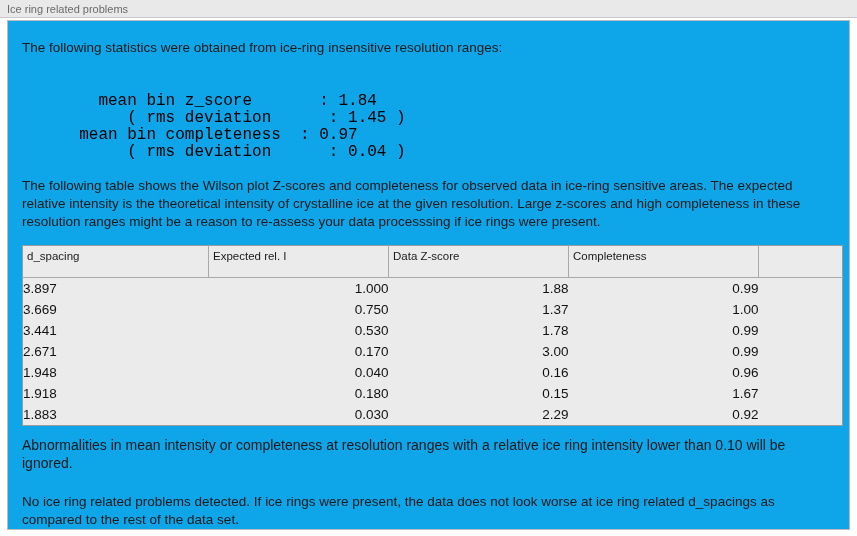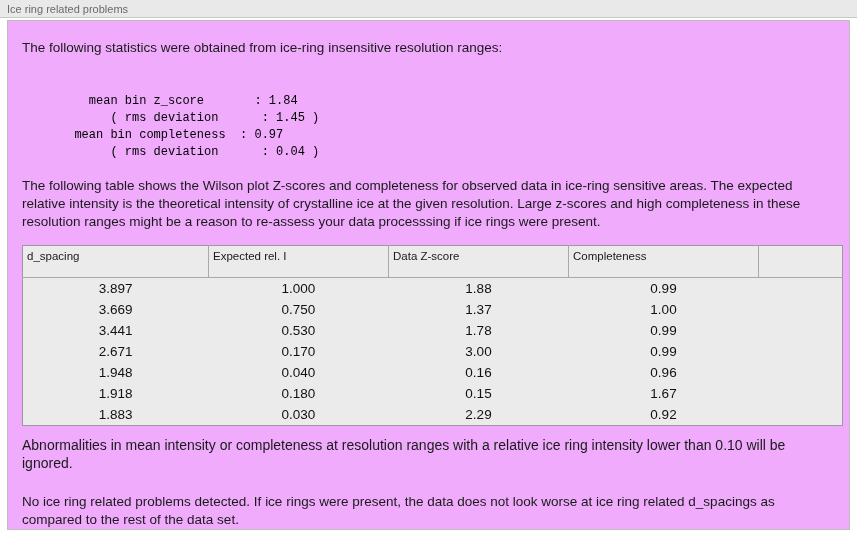"The following statistics were obtained" .content { background: #f0abfc -> #0ea5e9 }
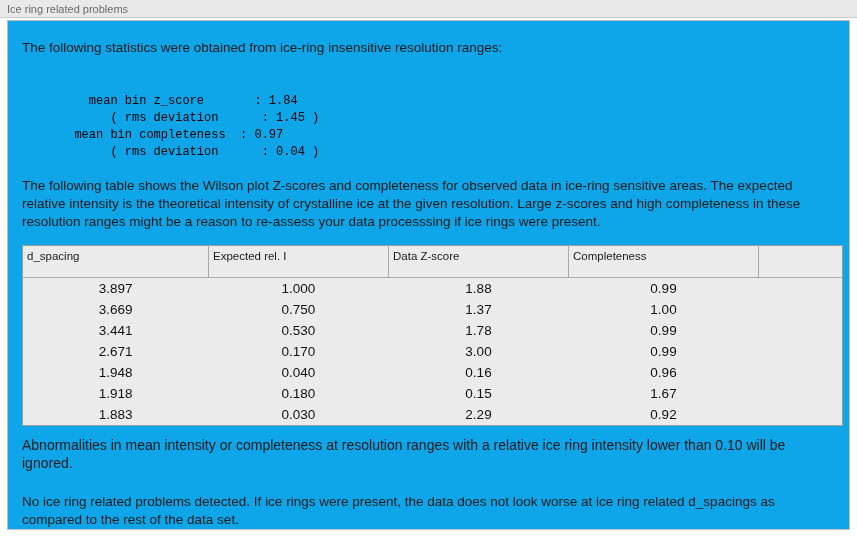"mean bin z_score : 1.84" .stats { font-size: 12px -> 16px }
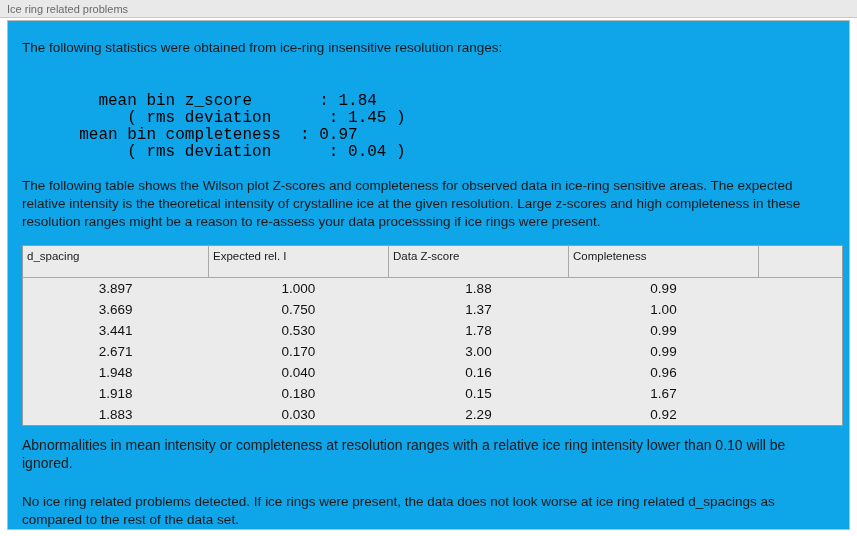"3.897" table.datatable tbody td.c0 { text-align: center -> left }
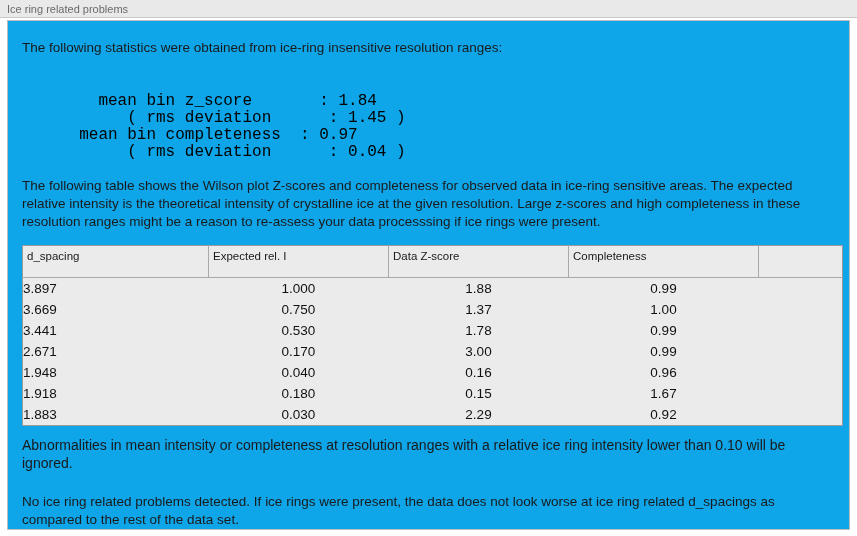"1.000" table.datatable tbody td { text-align: center -> right }
